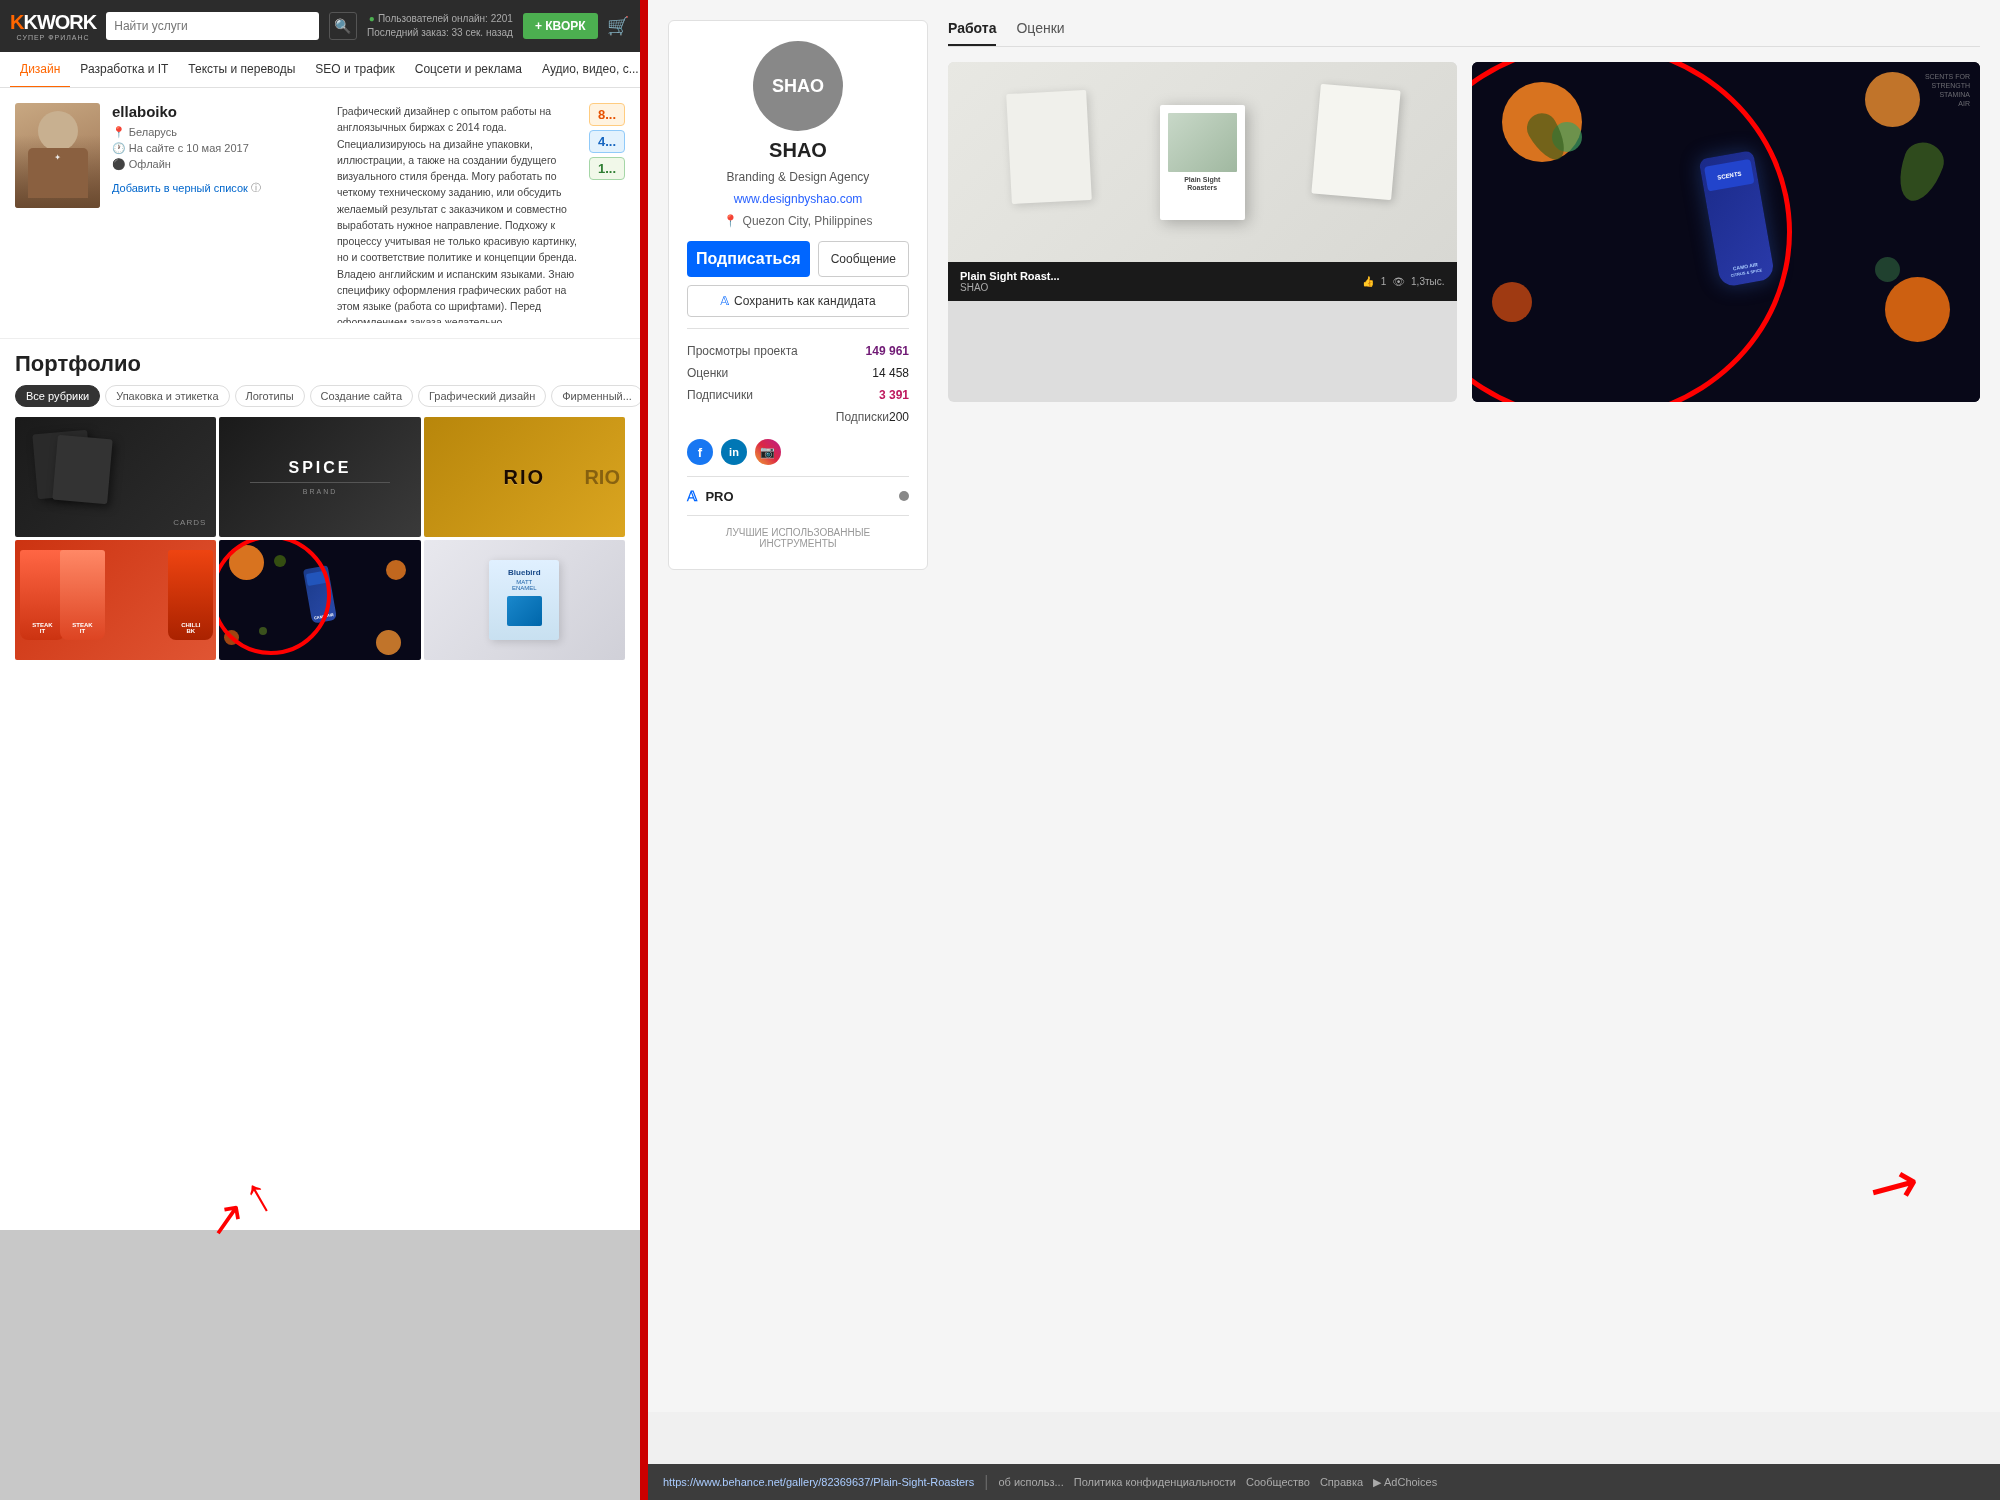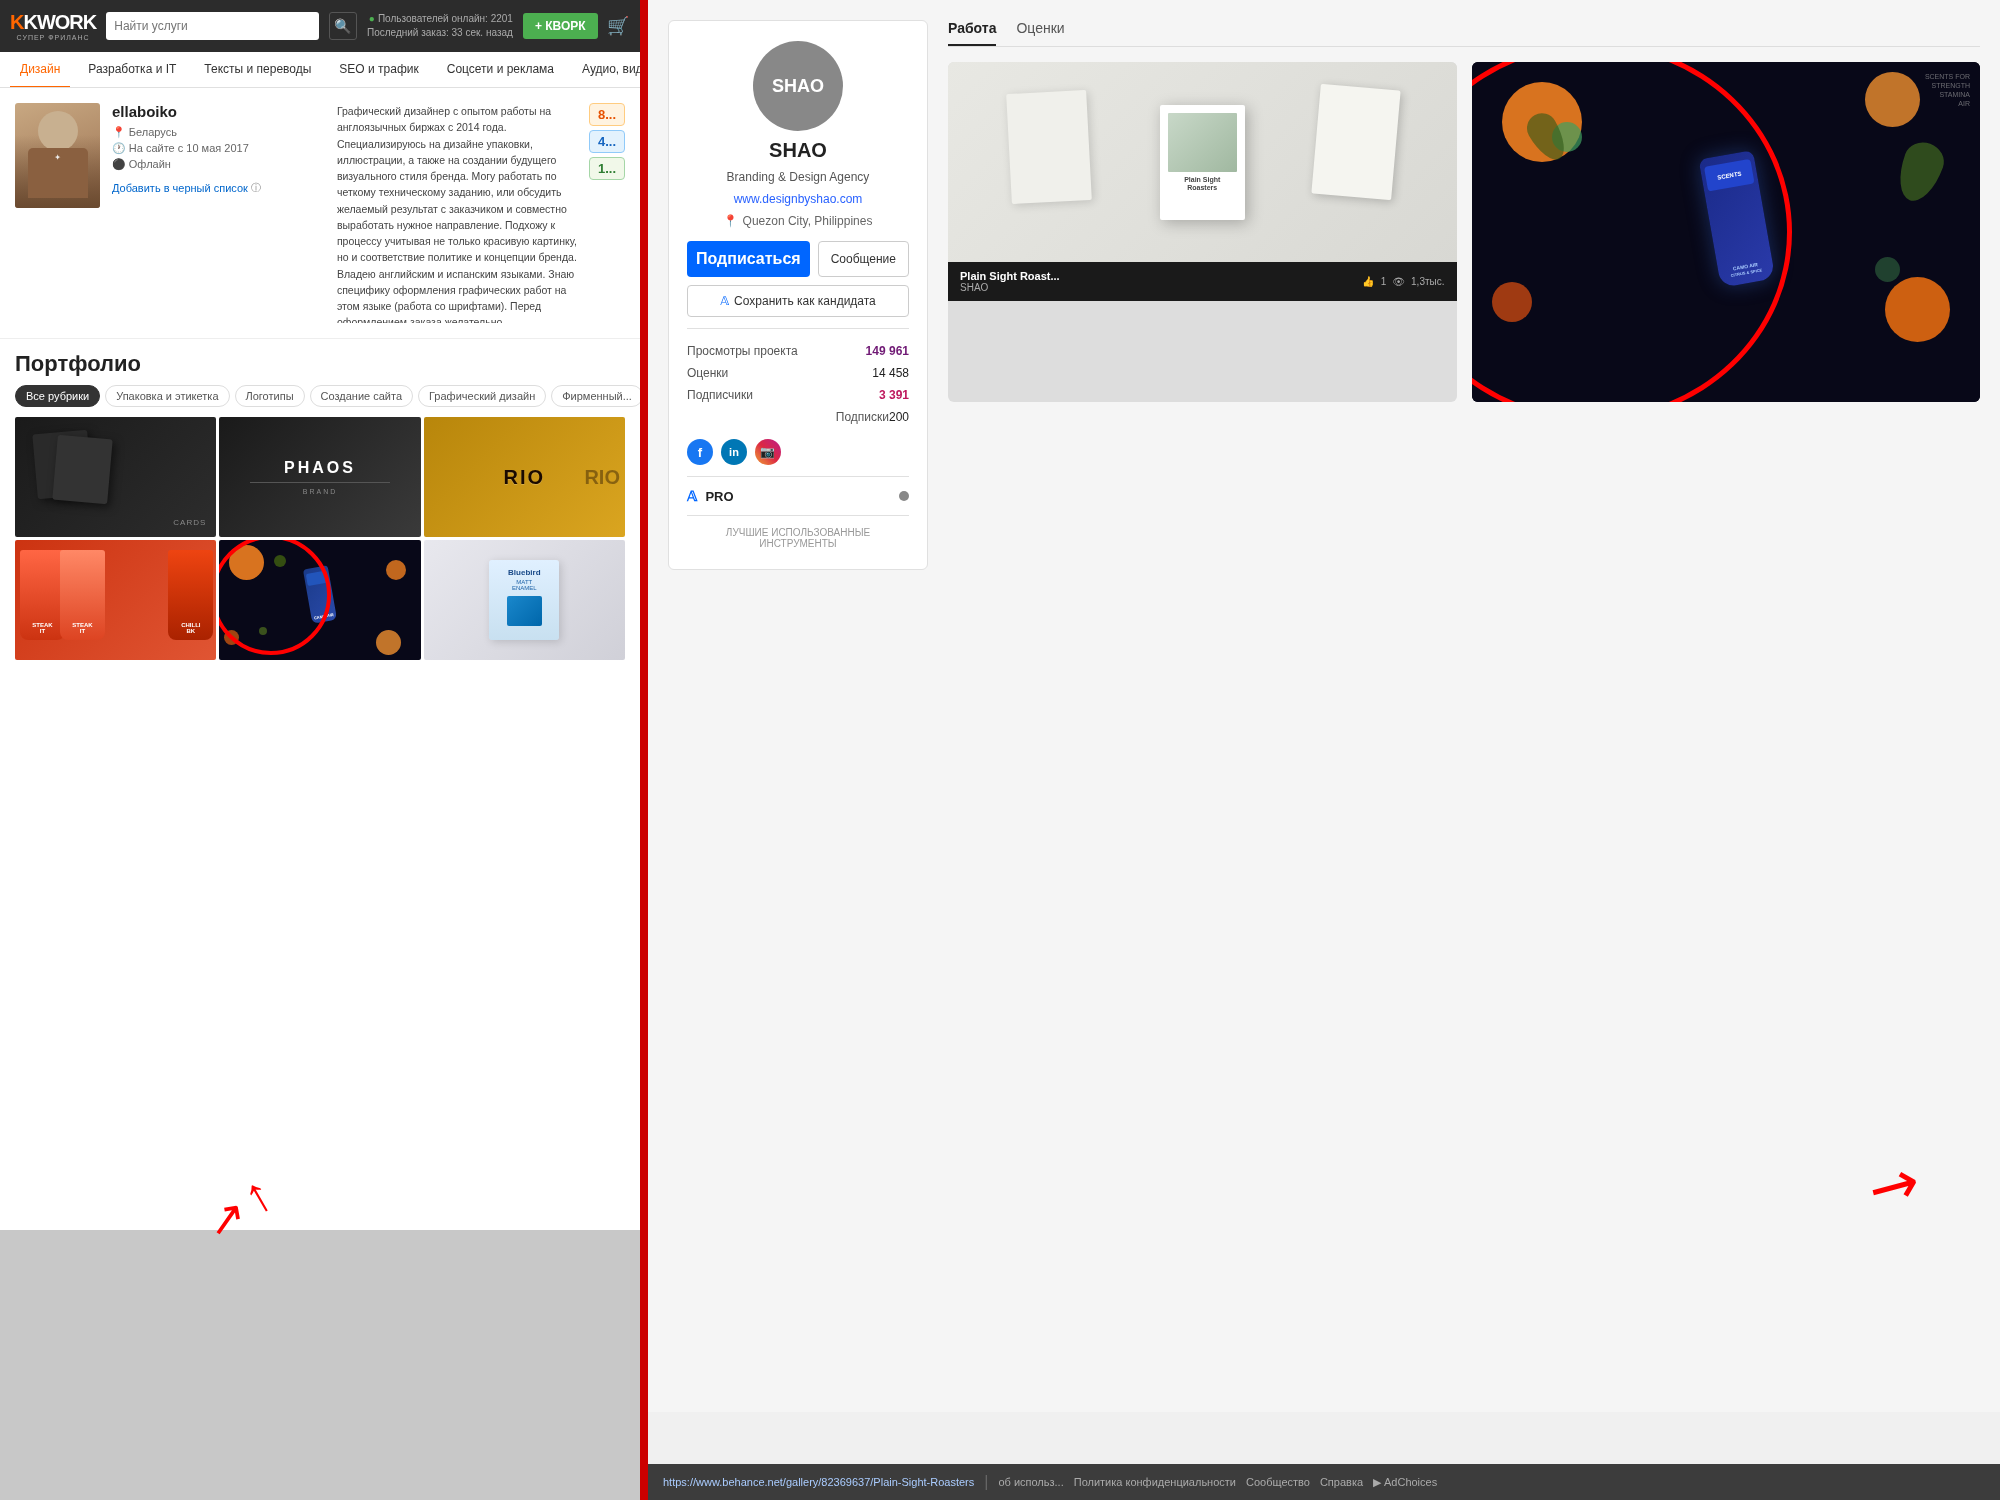"Дизайн" .kwork-nav { gap: 8px -> 0 }
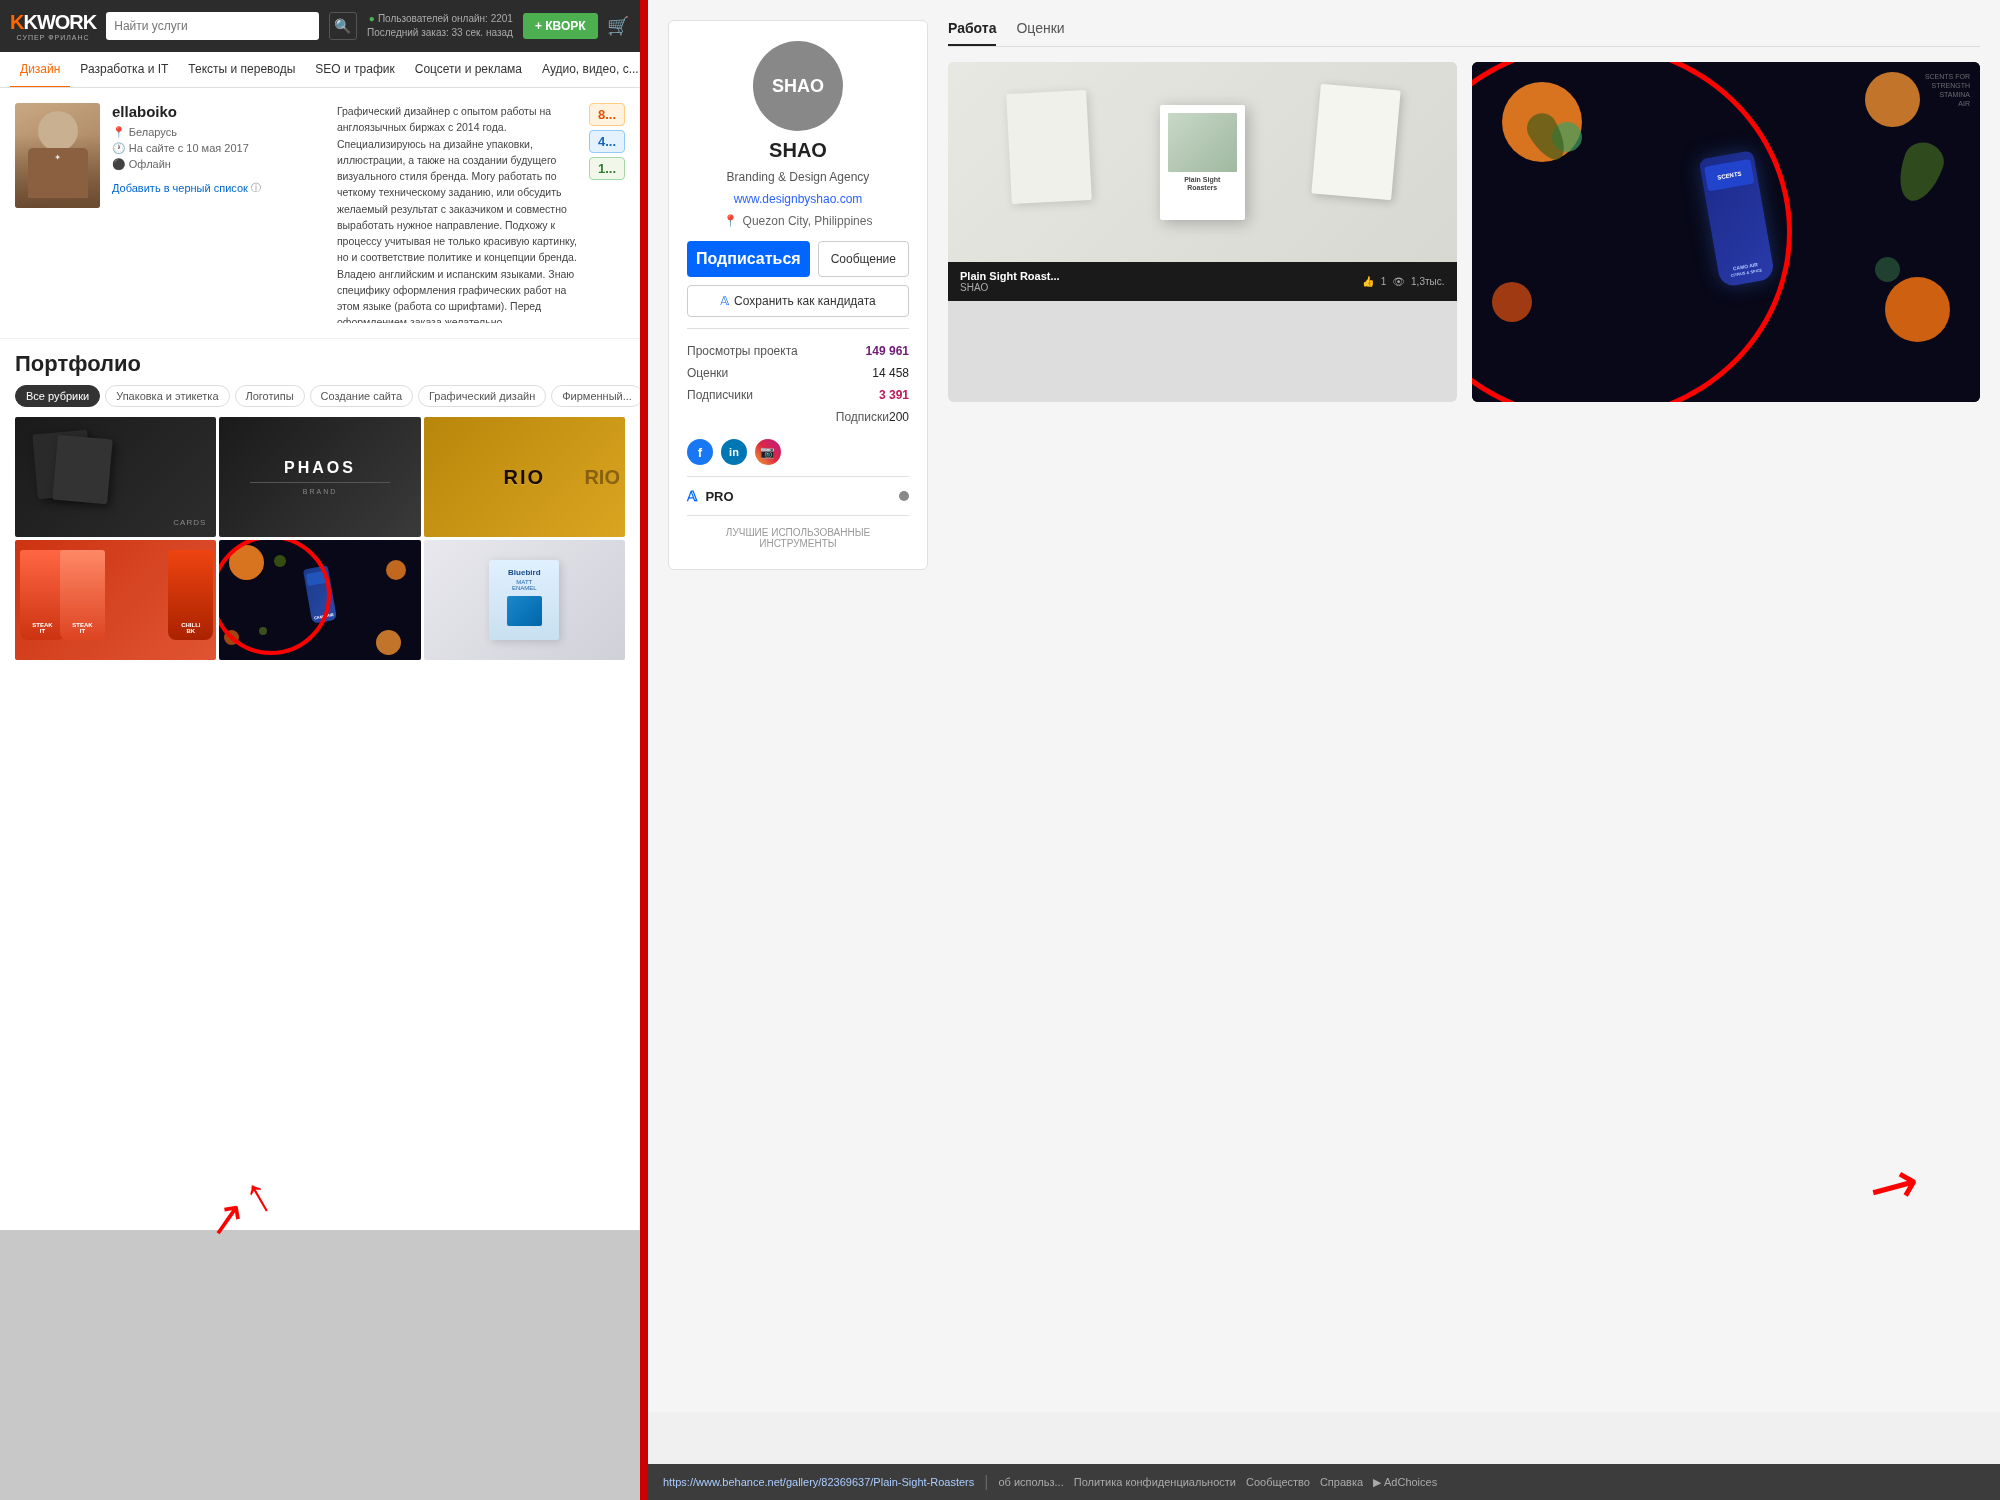"PHAOS" div { text: PHAOS -> SPICE }
